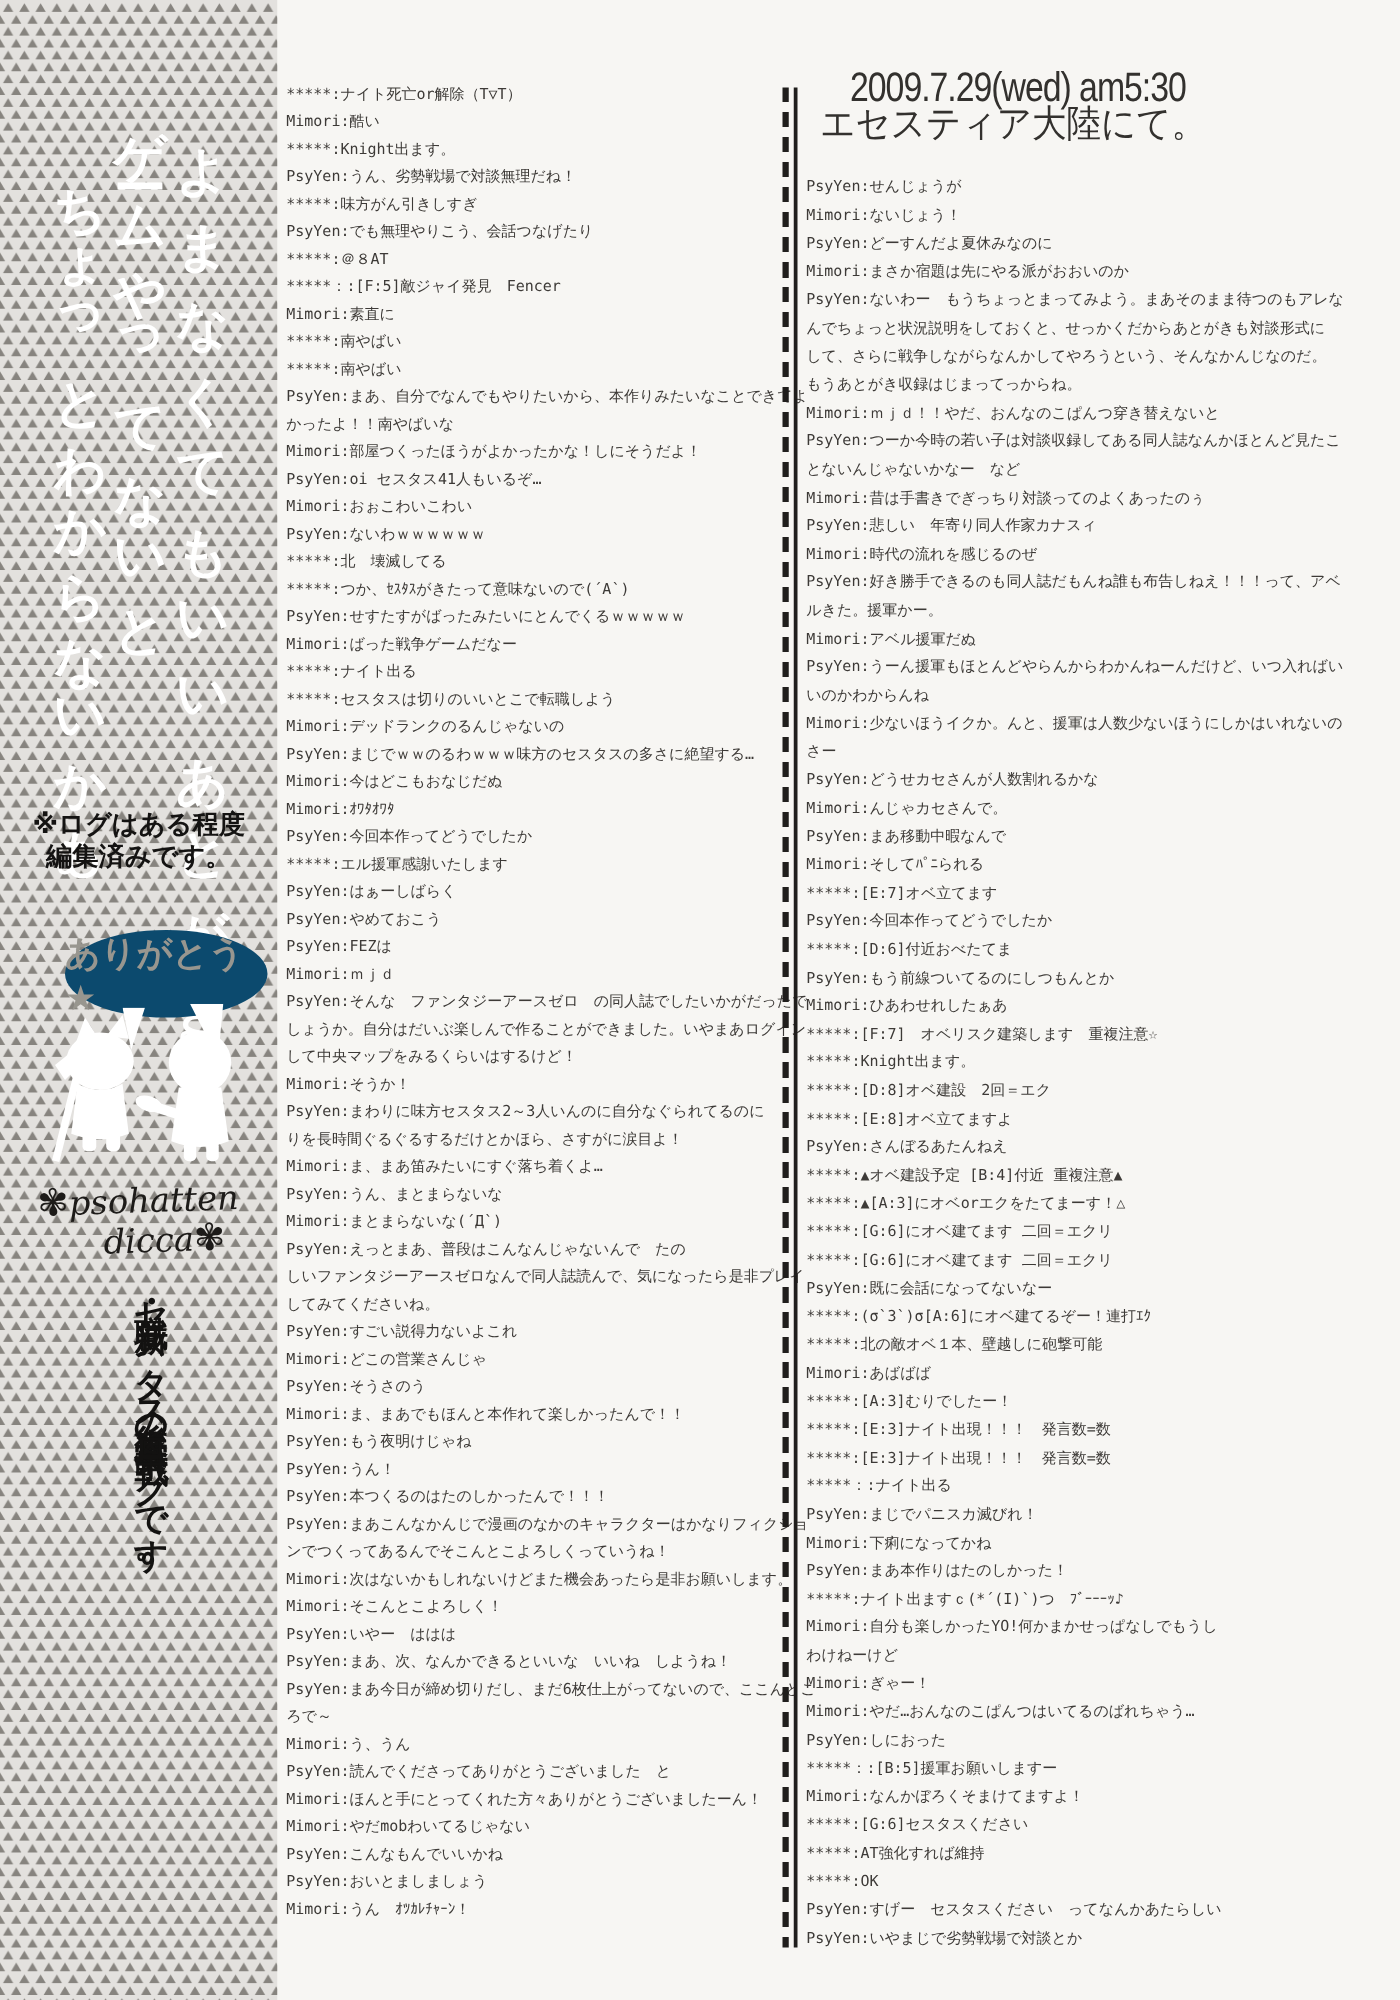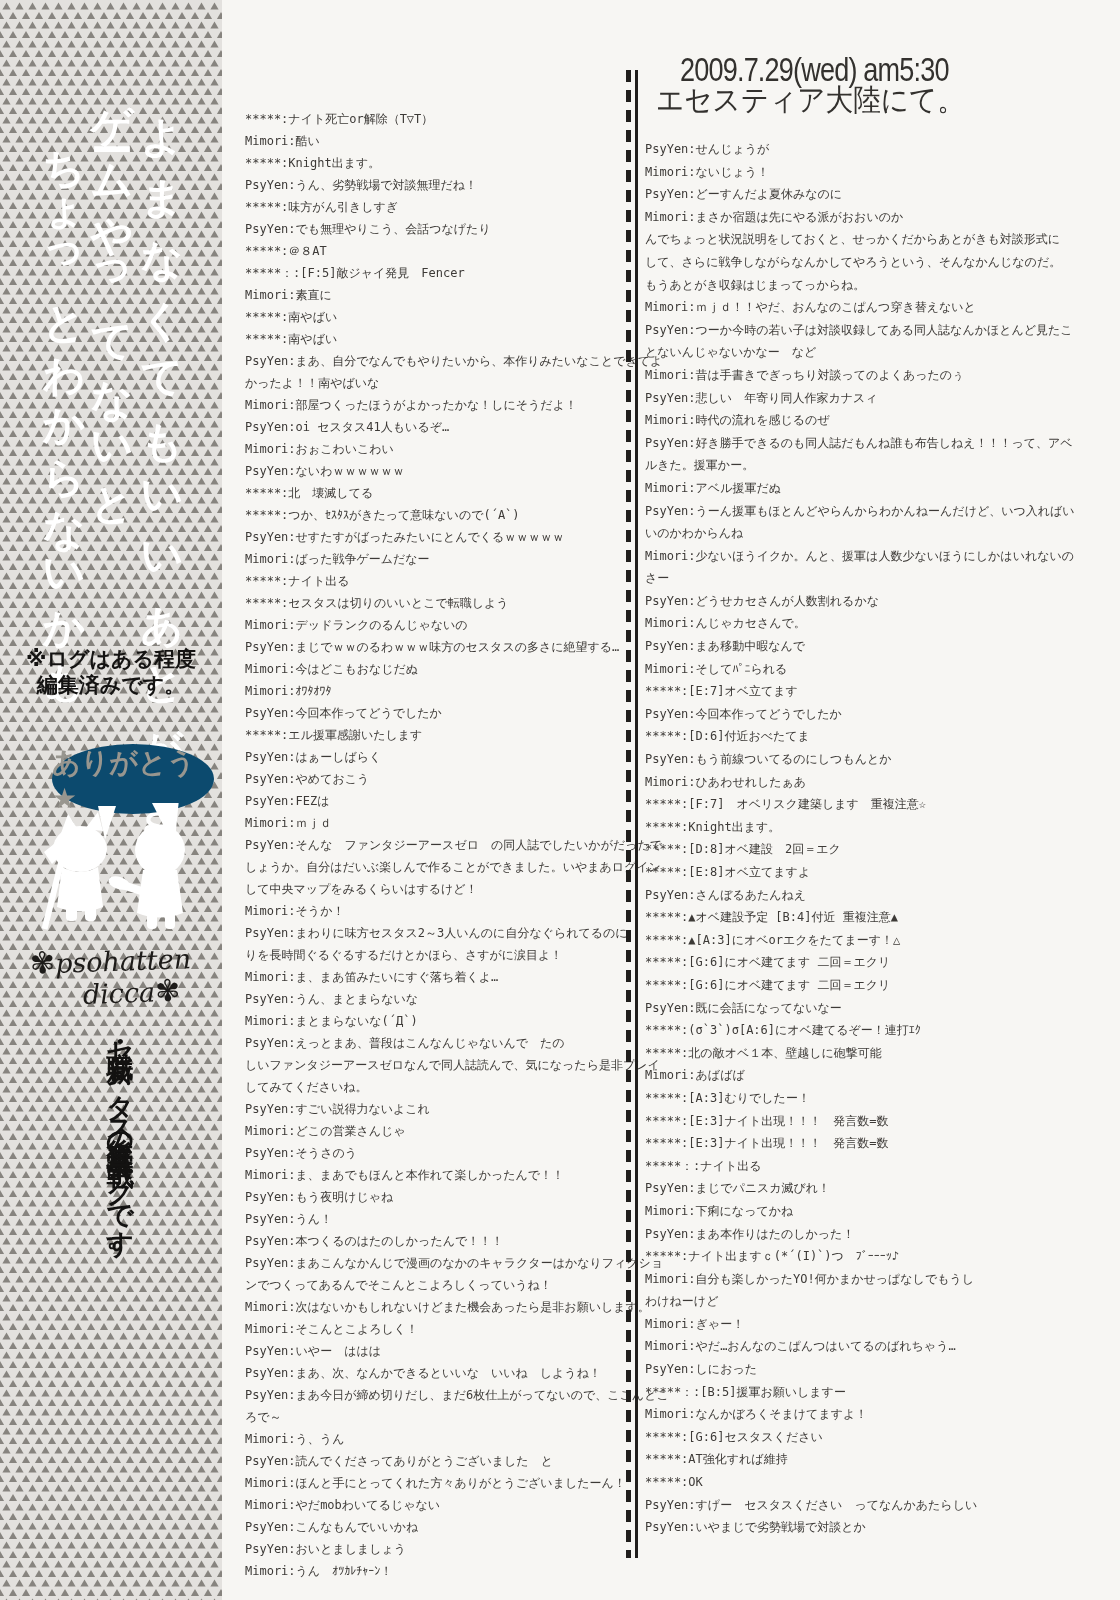"*****:ナイト死亡or解除（T▽T）" .mid-col { left: 245px -> 229px; margin-top: 44px -> none }
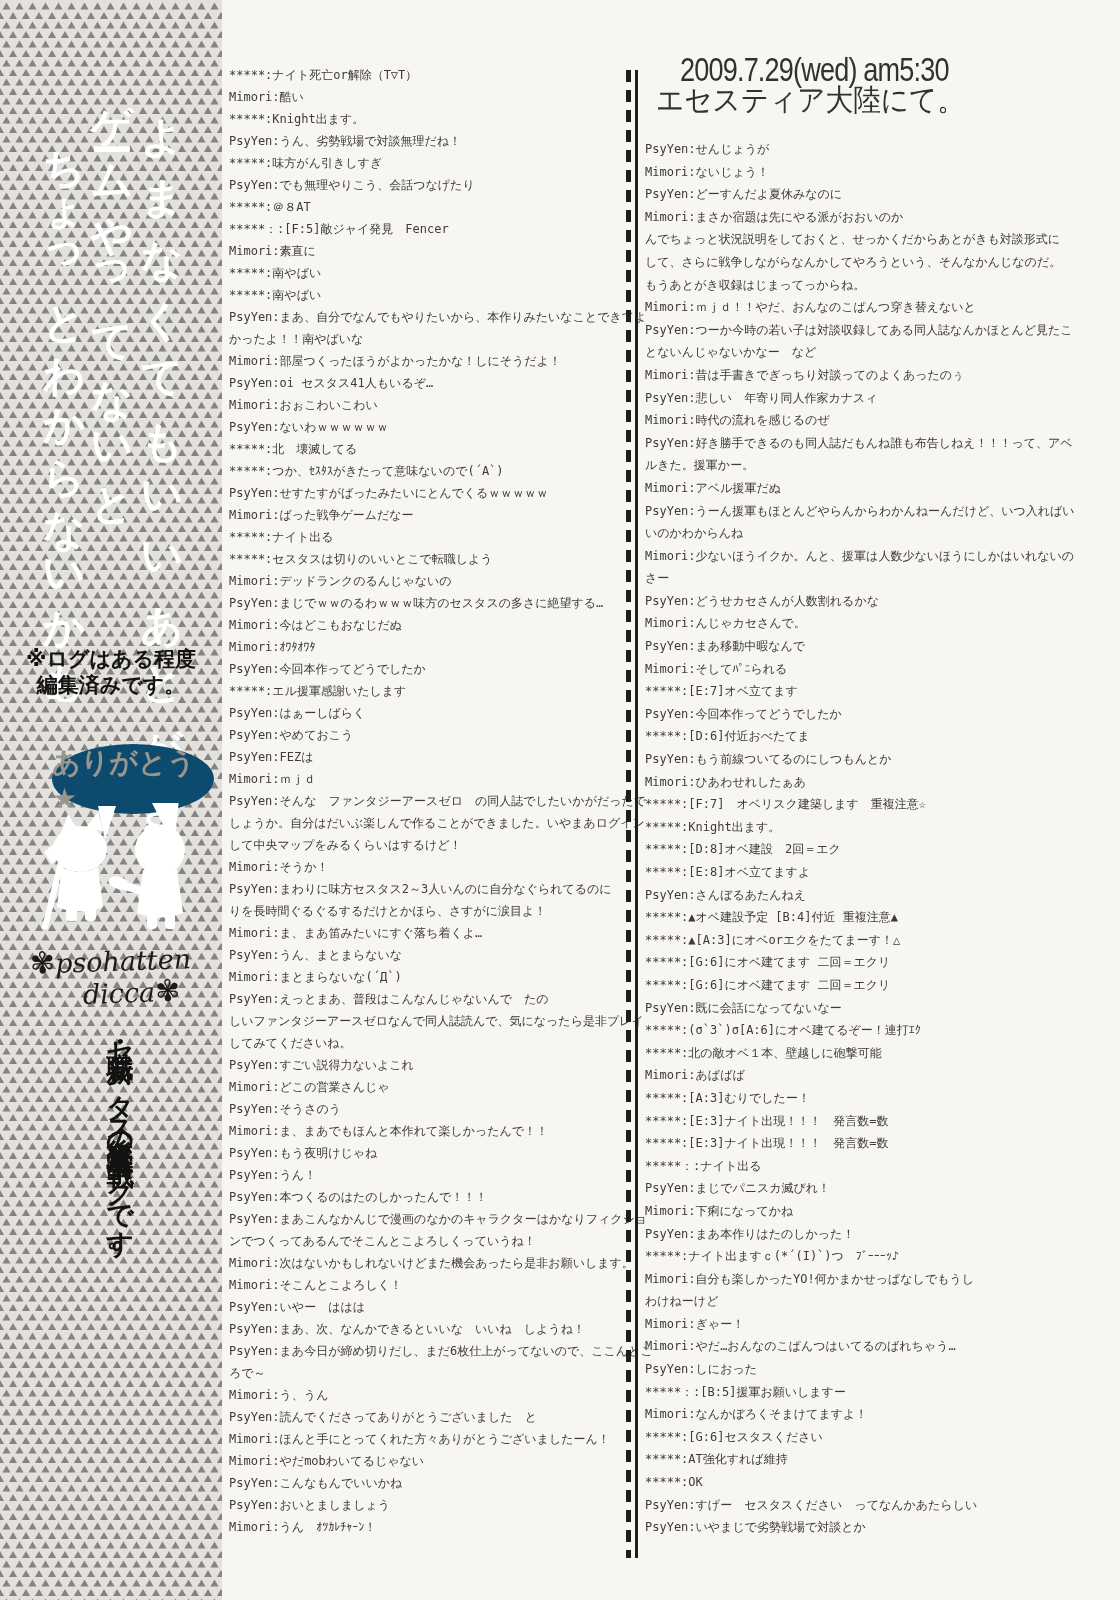"PsyYen:ないわー もうちょっとまってみよう。まあそのまま待つのもアレな" div.chat-line { html: none -> <div>PsyYen:ないわー もうちょっとまってみよう。まあそのまま待つのもアレな</div> }
